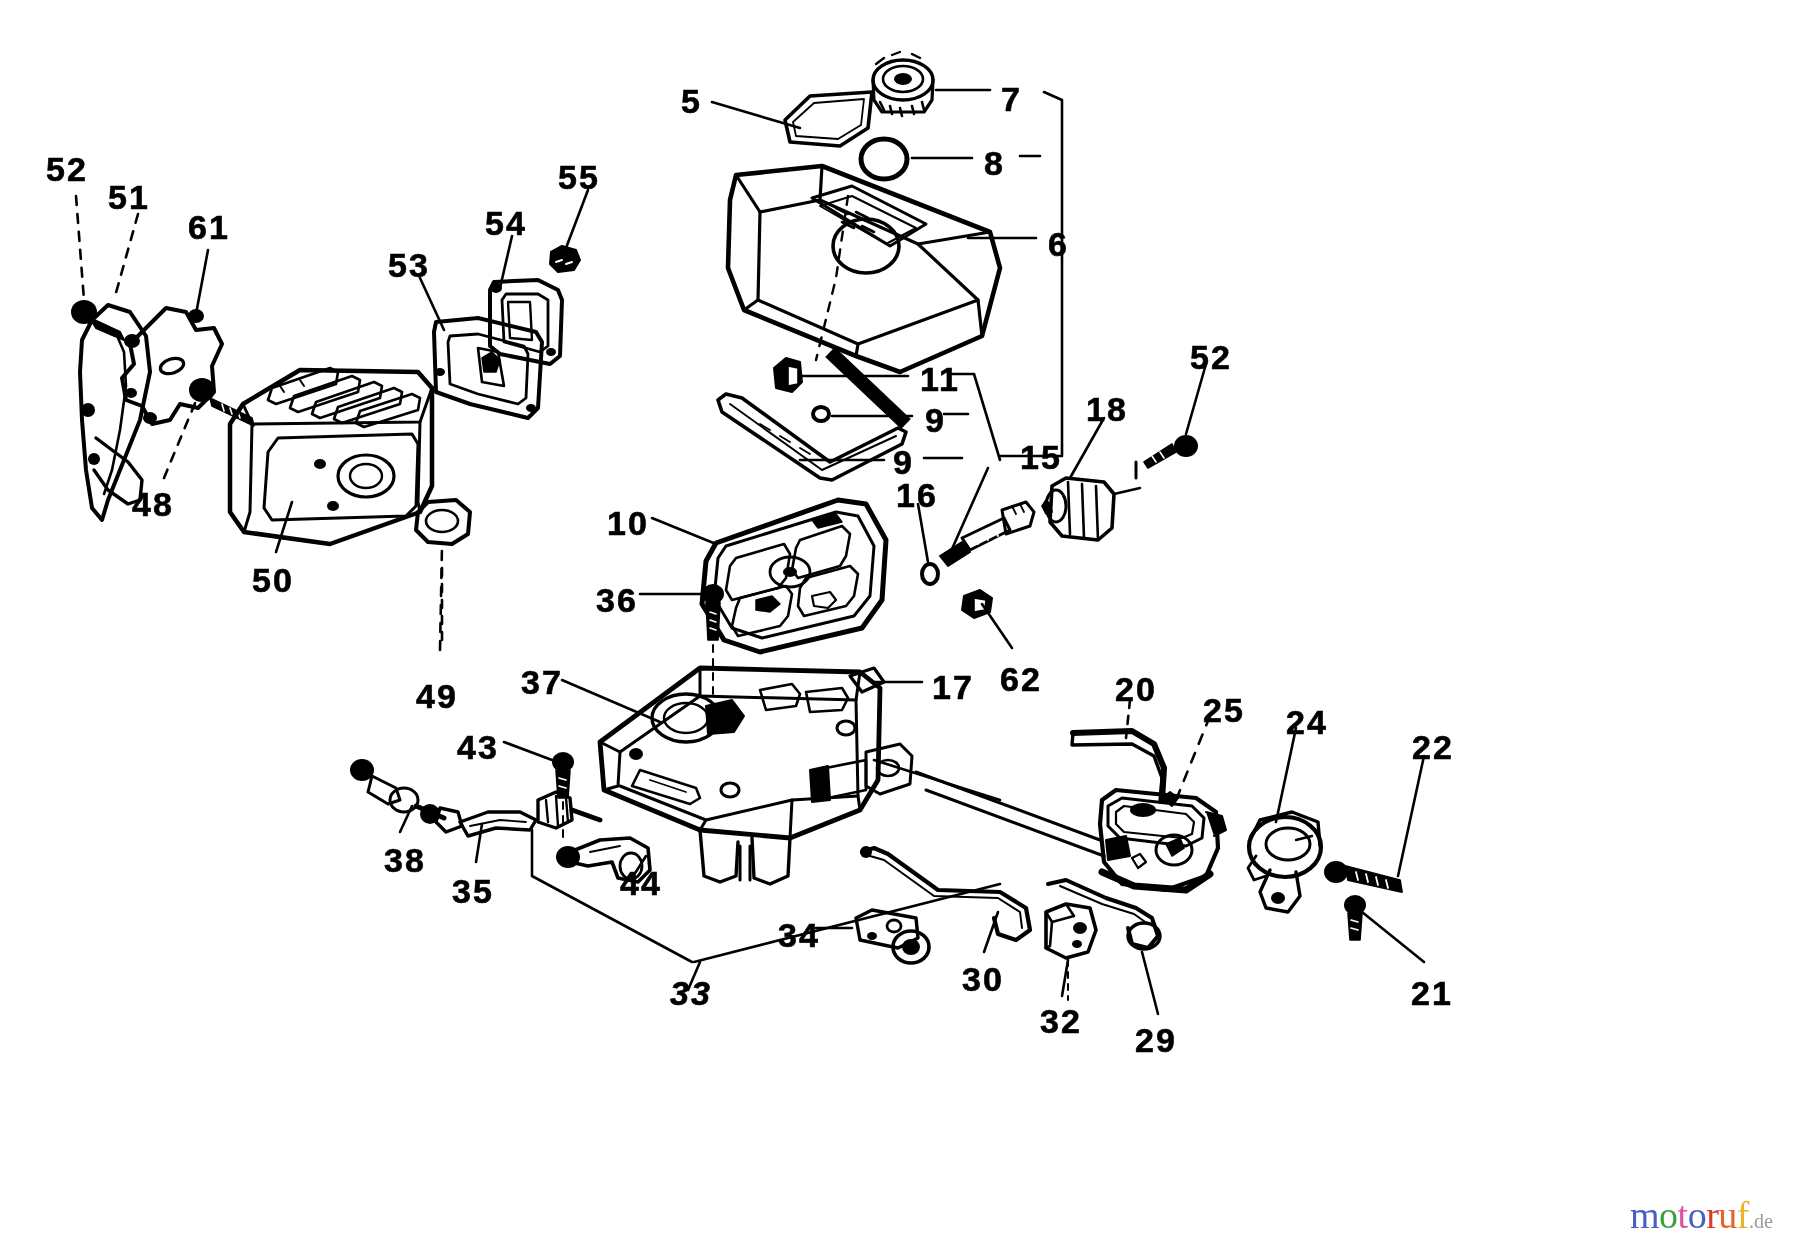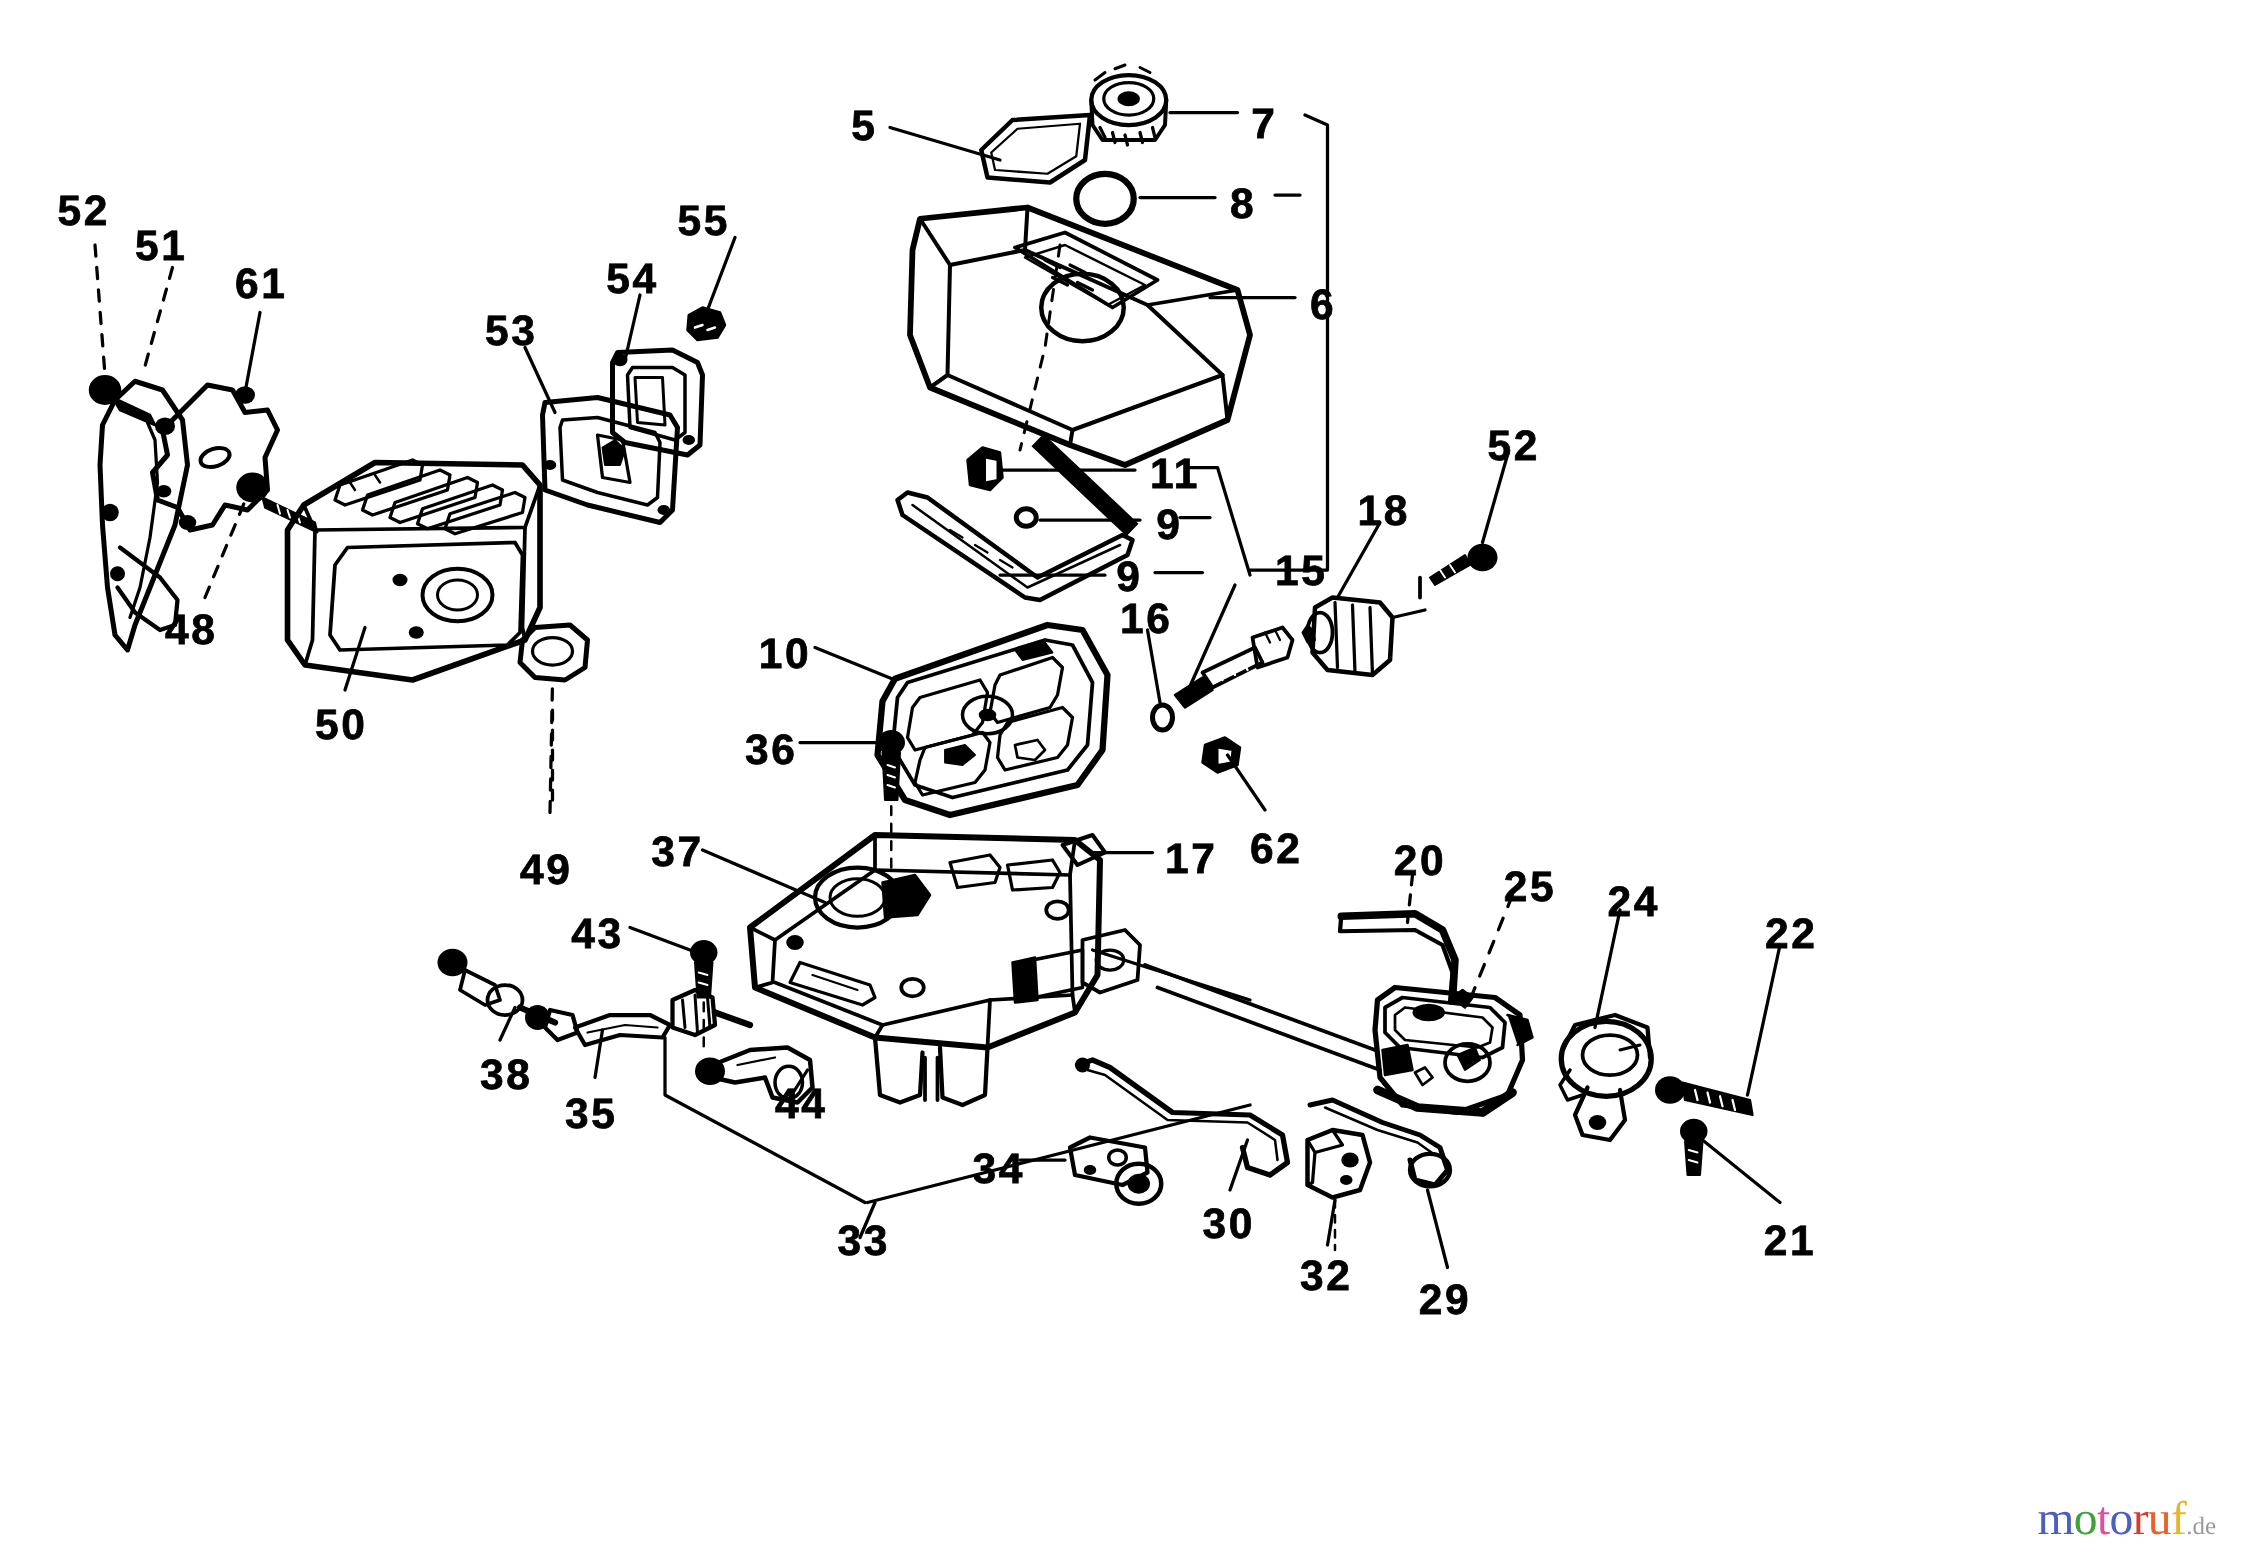"55" div.cal { left: 542px -> 558px }
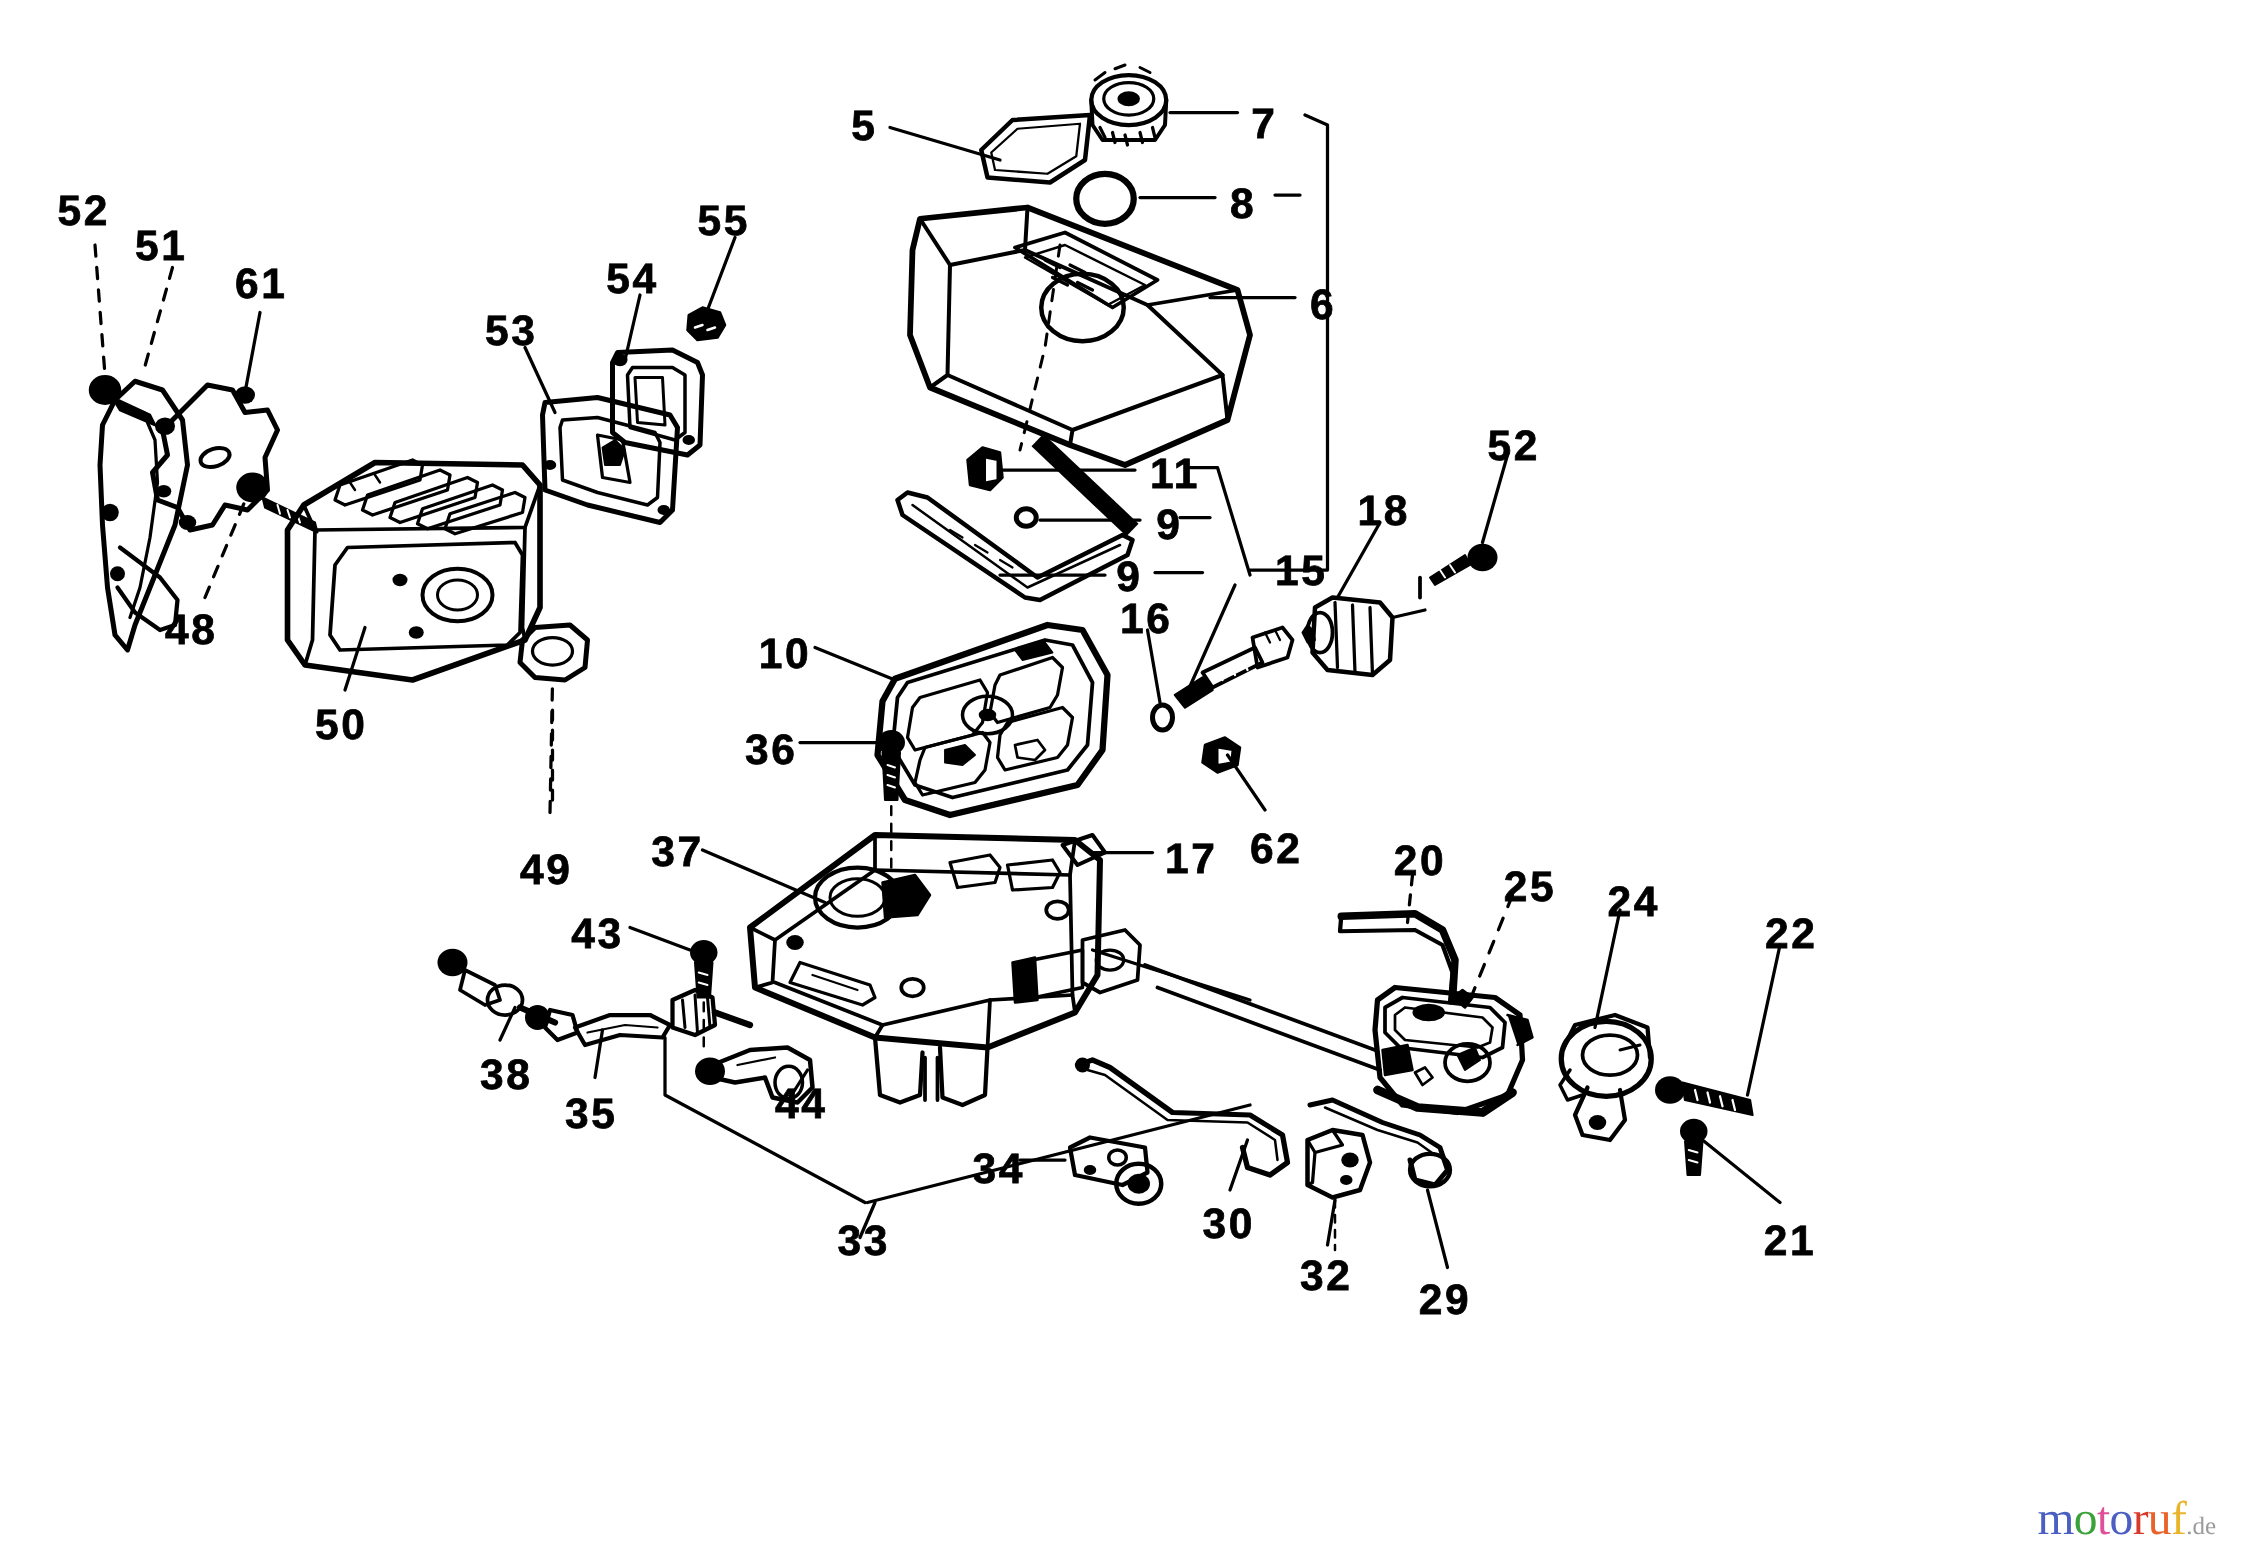"33" div.cal { font-style: none -> italic }
